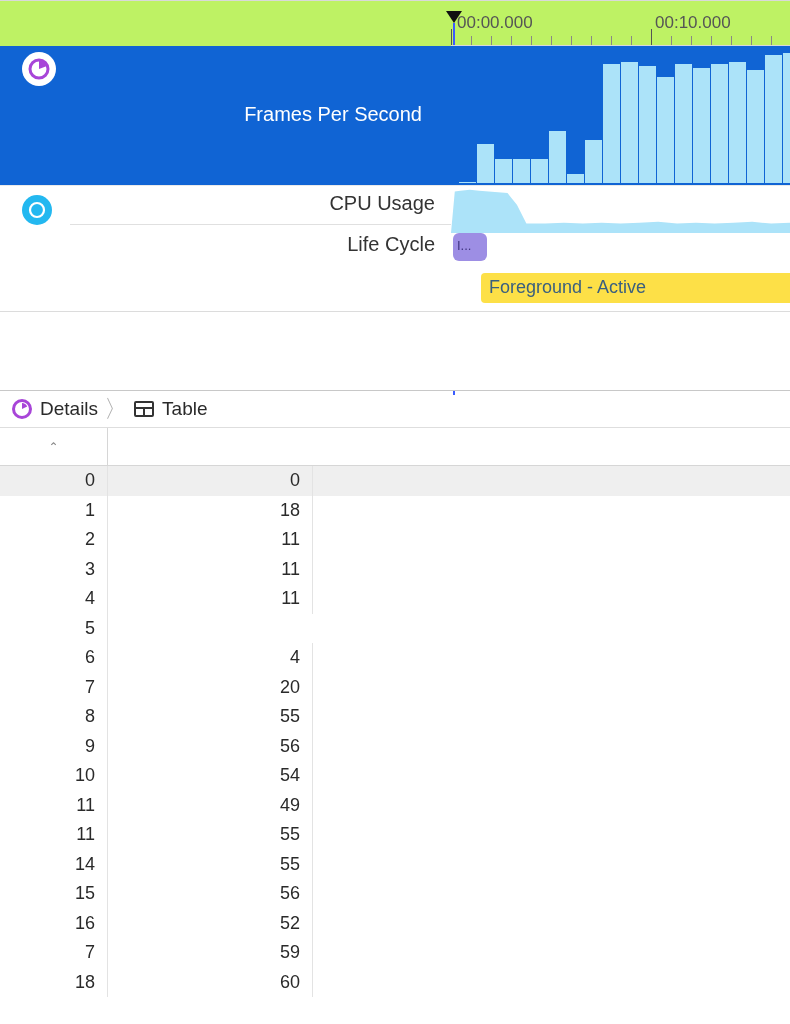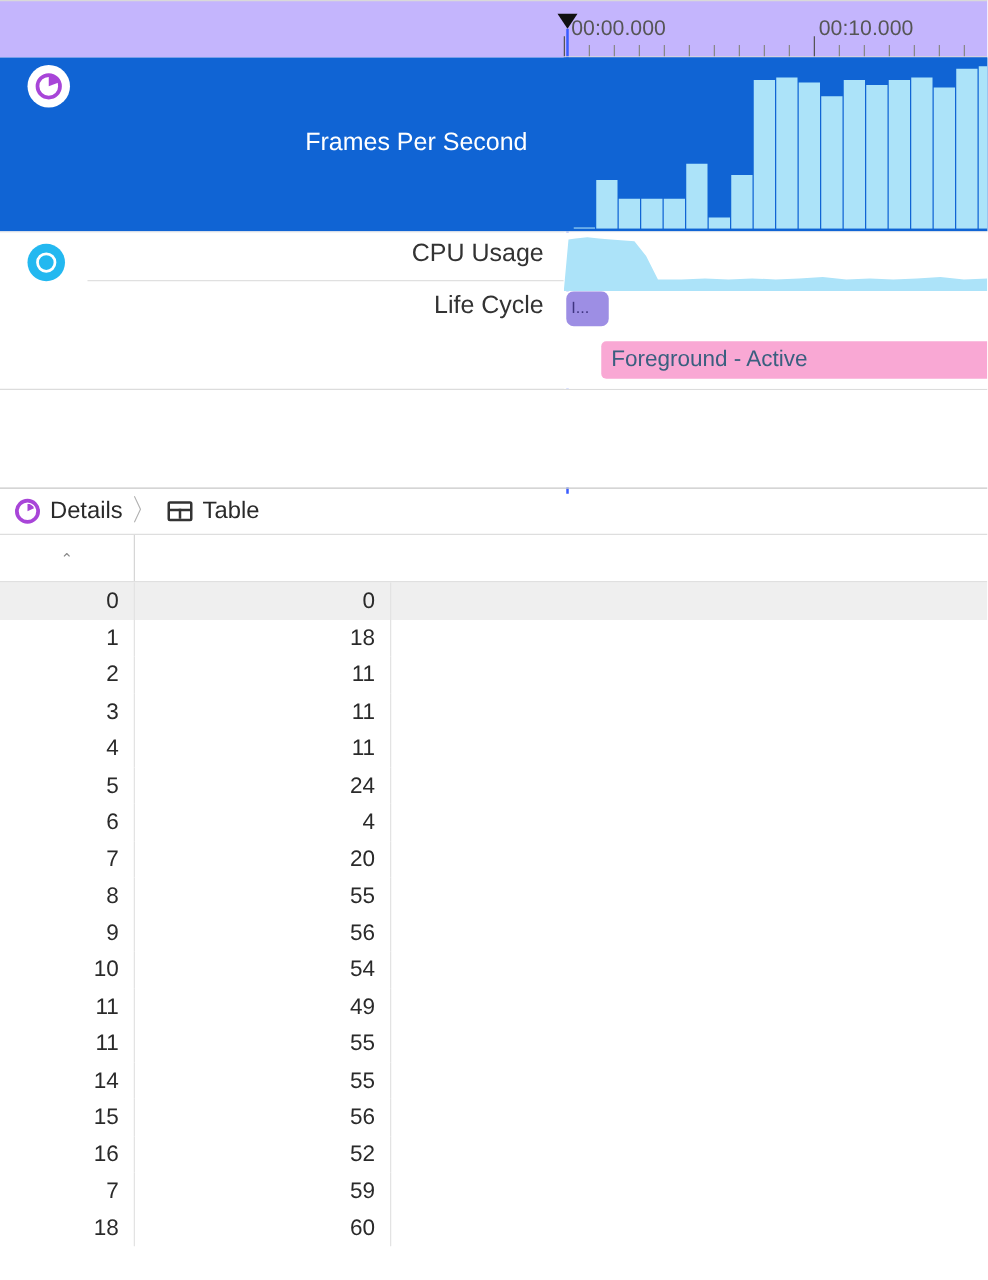"00:00.000" .ruler { background: #c4b5fd -> #bef264 }
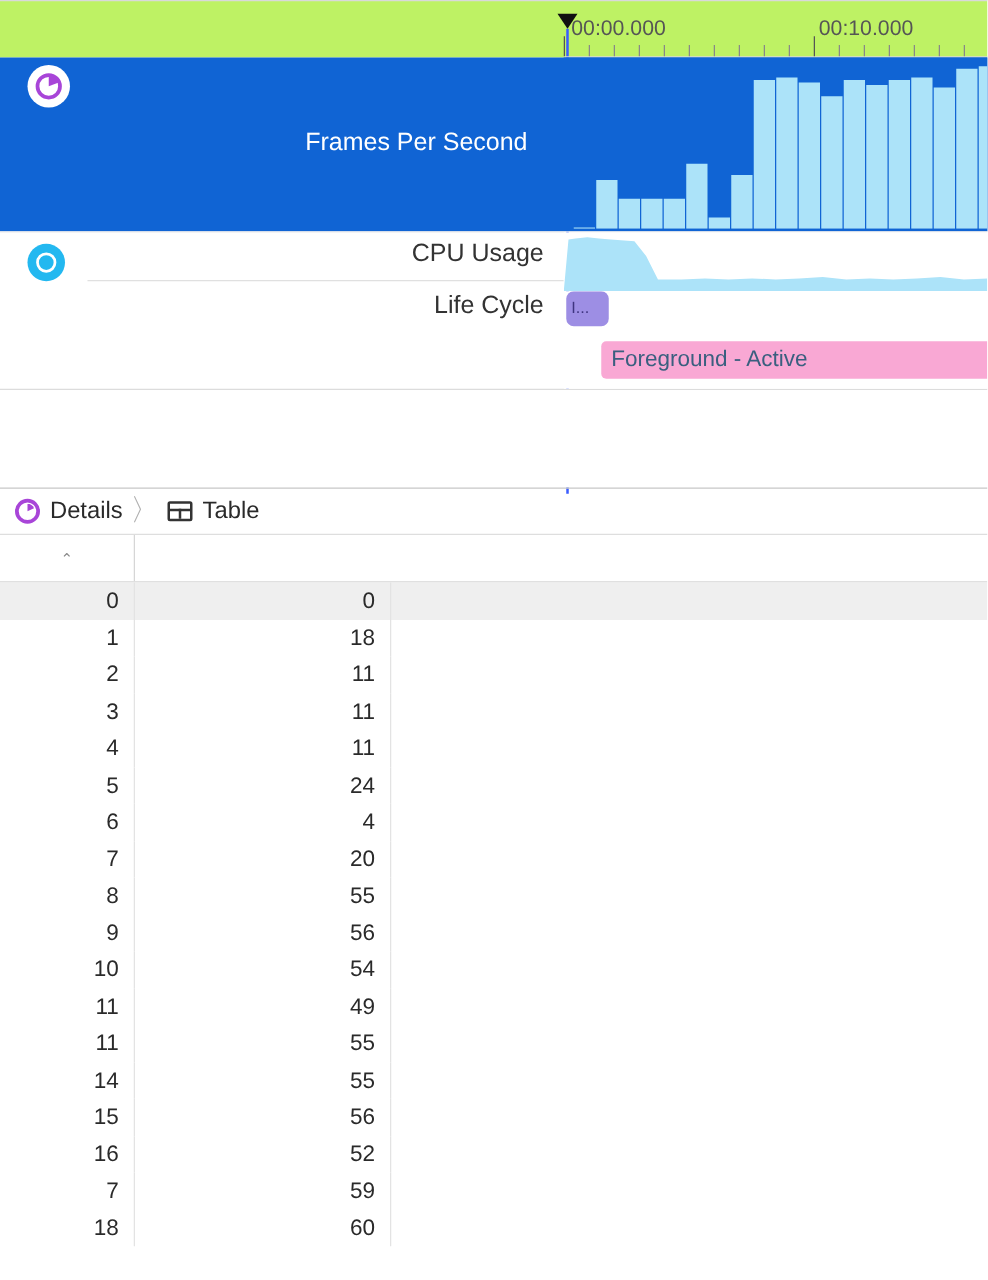"Foreground - Active" .life-pill-large { background: #f9a8d4 -> #fde047 }
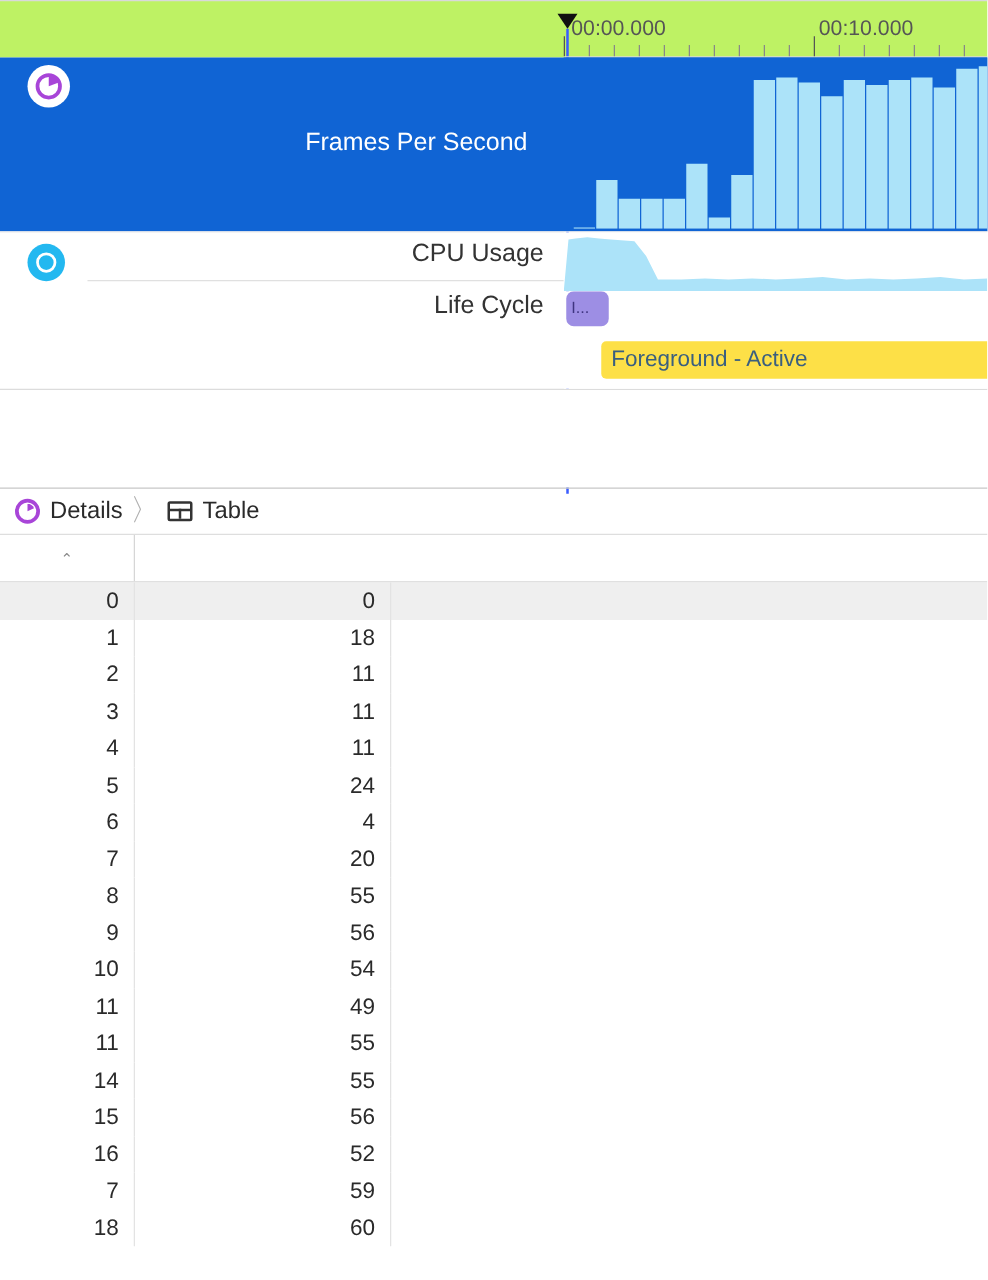"24" div.cell { html: <div>24</div> -> none }
